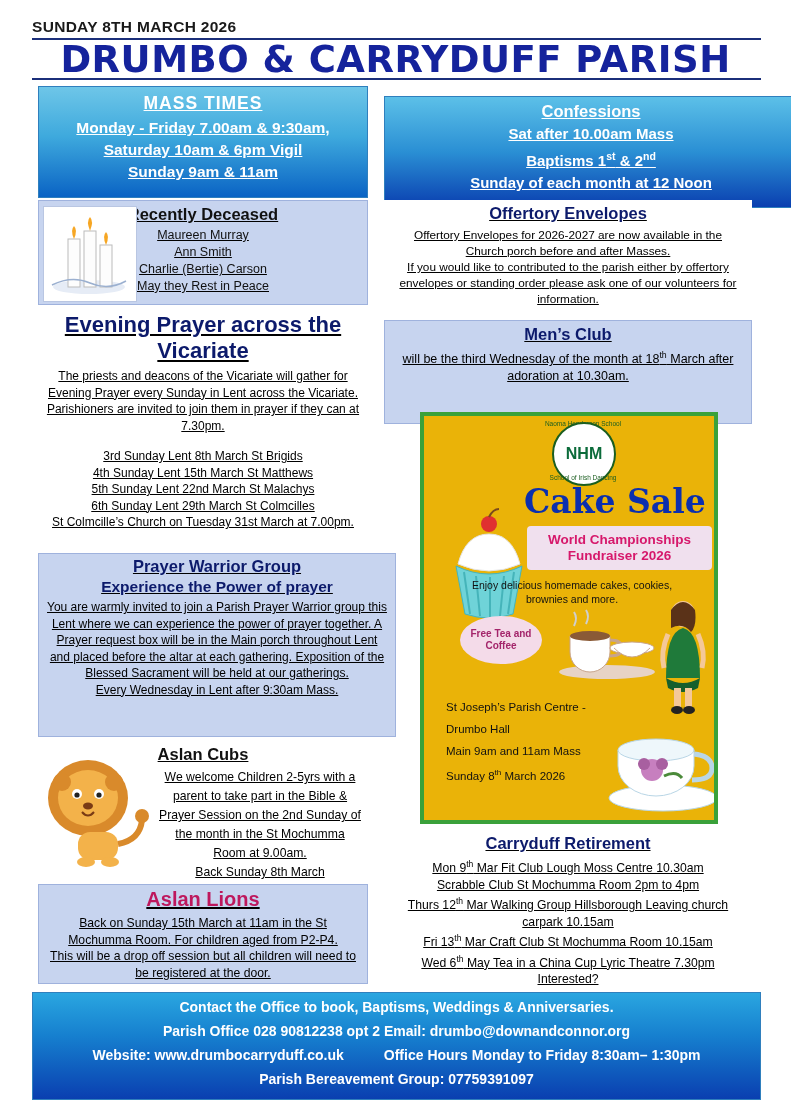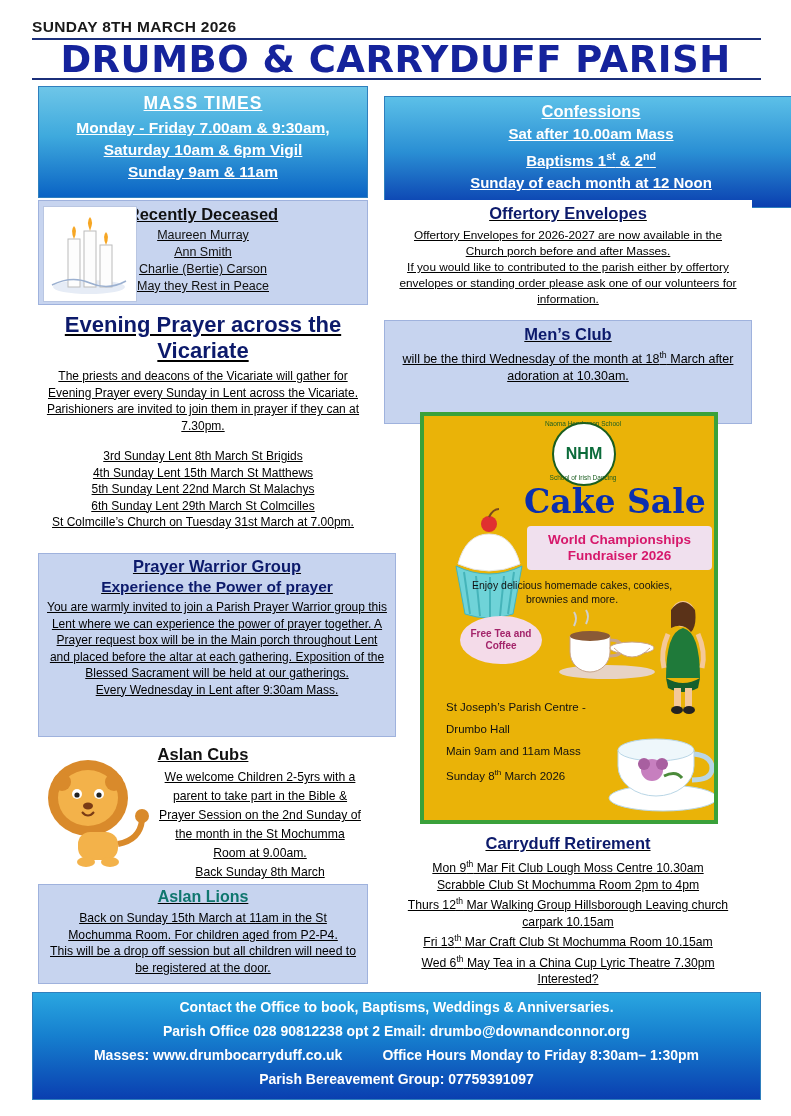"Aslan Lions" .lions h3 { color: #0f766e -> #be185d; font-size: 16px -> 20px }
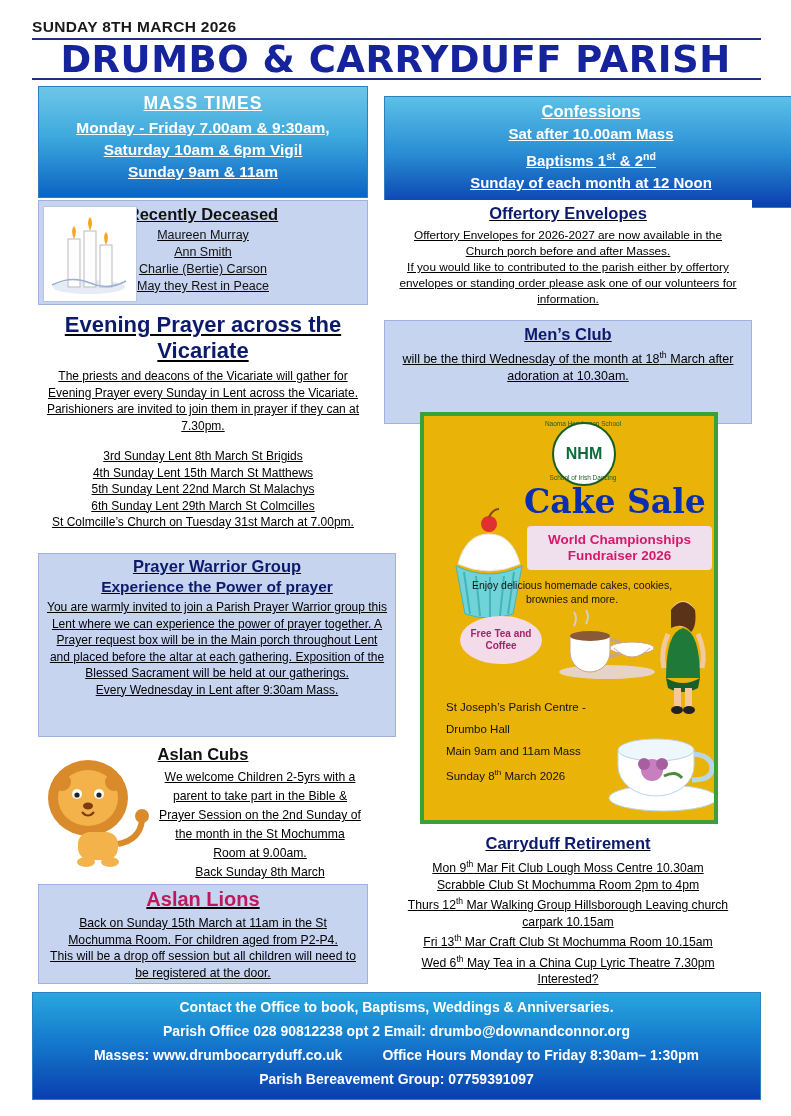"Masses: www.drumbocarryduff.co.uk" span { text: Masses -> Website }
